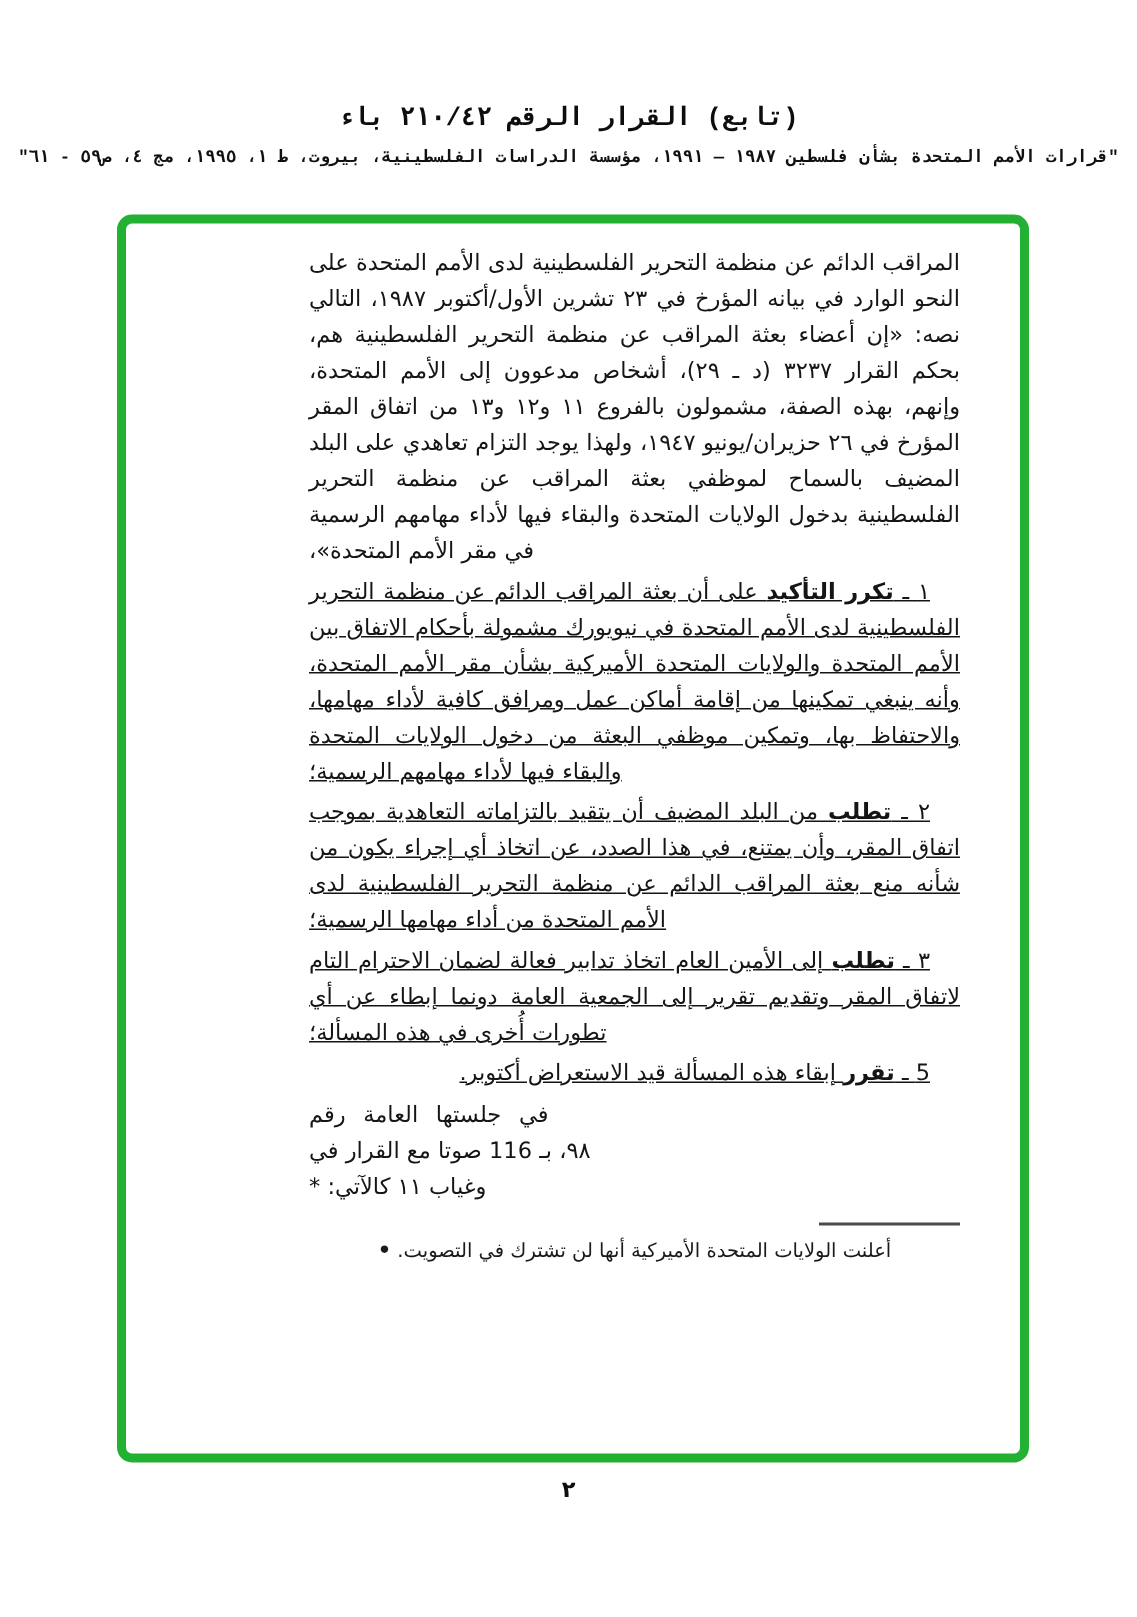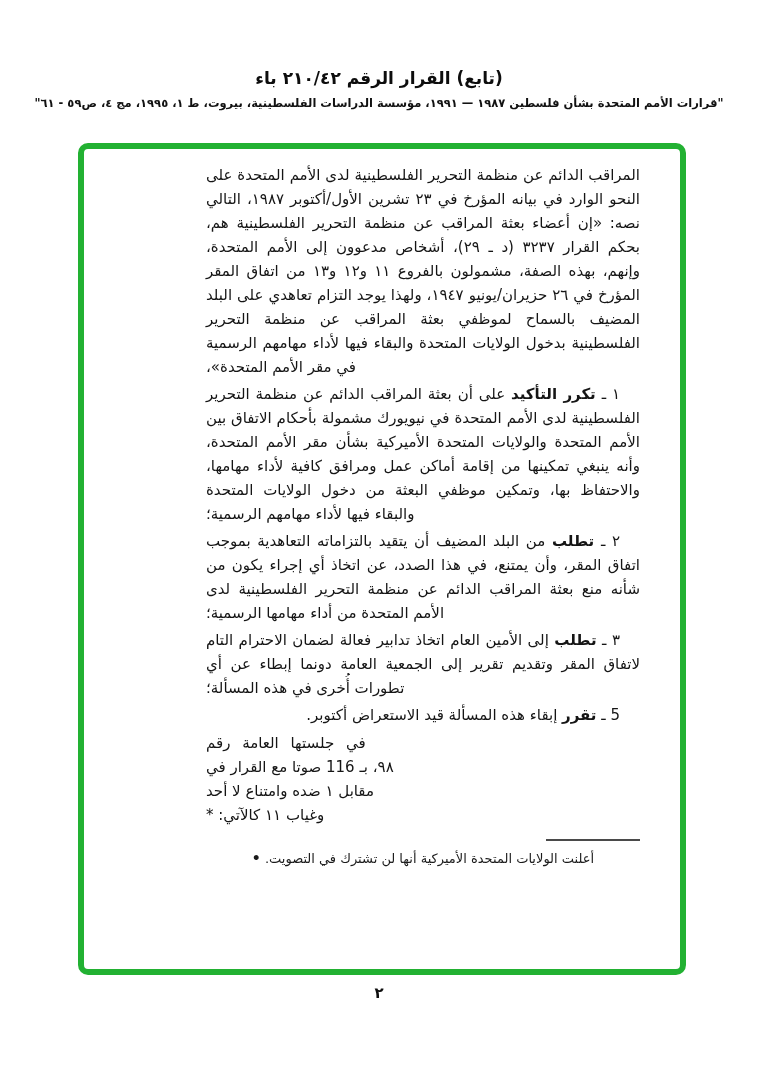"(تابع) القرار الرقم ٢١٠/٤٢ باء" .doc-header { font-family: none -> Liberation Mono, monospace }
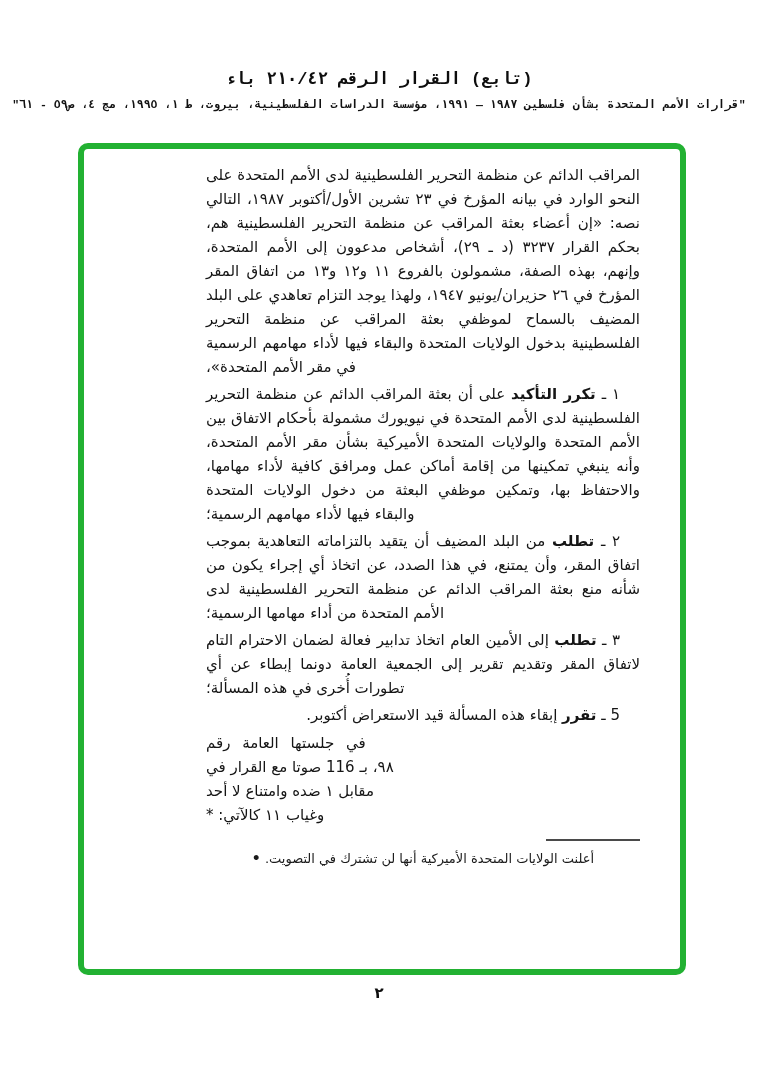"١ ـ تكرر التأكيد على" p.numbered { text-decoration: none -> underline }
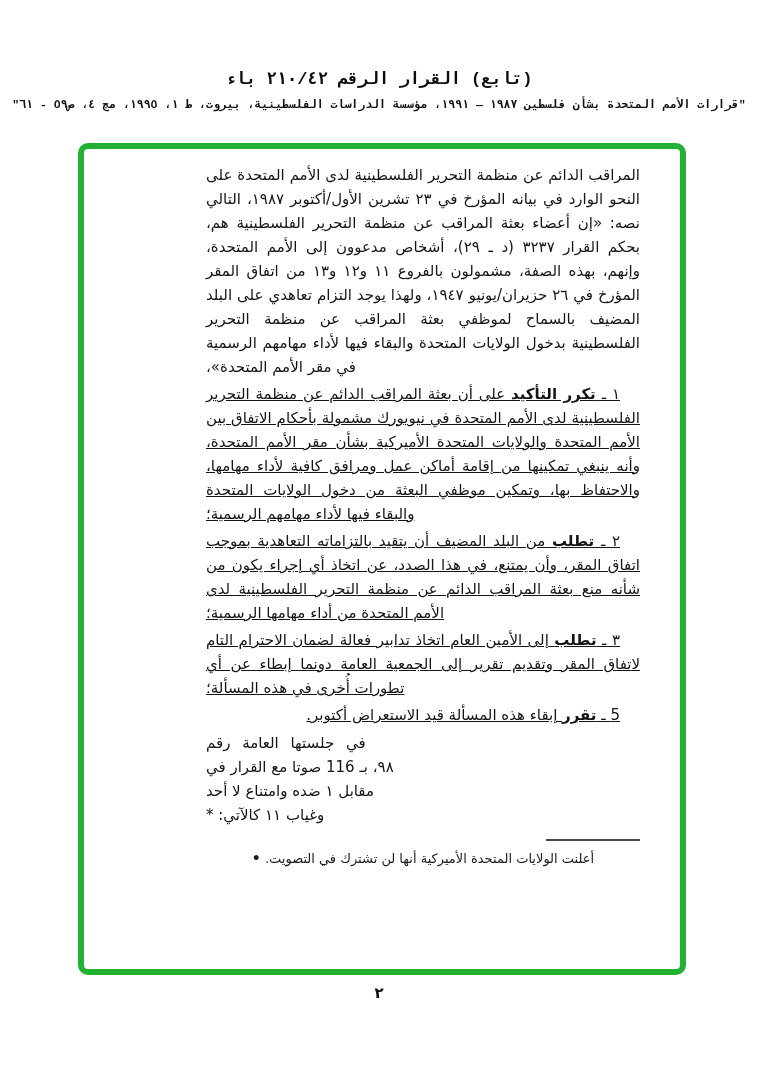"مقابل ١ ضده وامتناع لا" div.closing-line { html: <div>مقابل ١ ضده وامتناع لا أحد</div> -> none }
